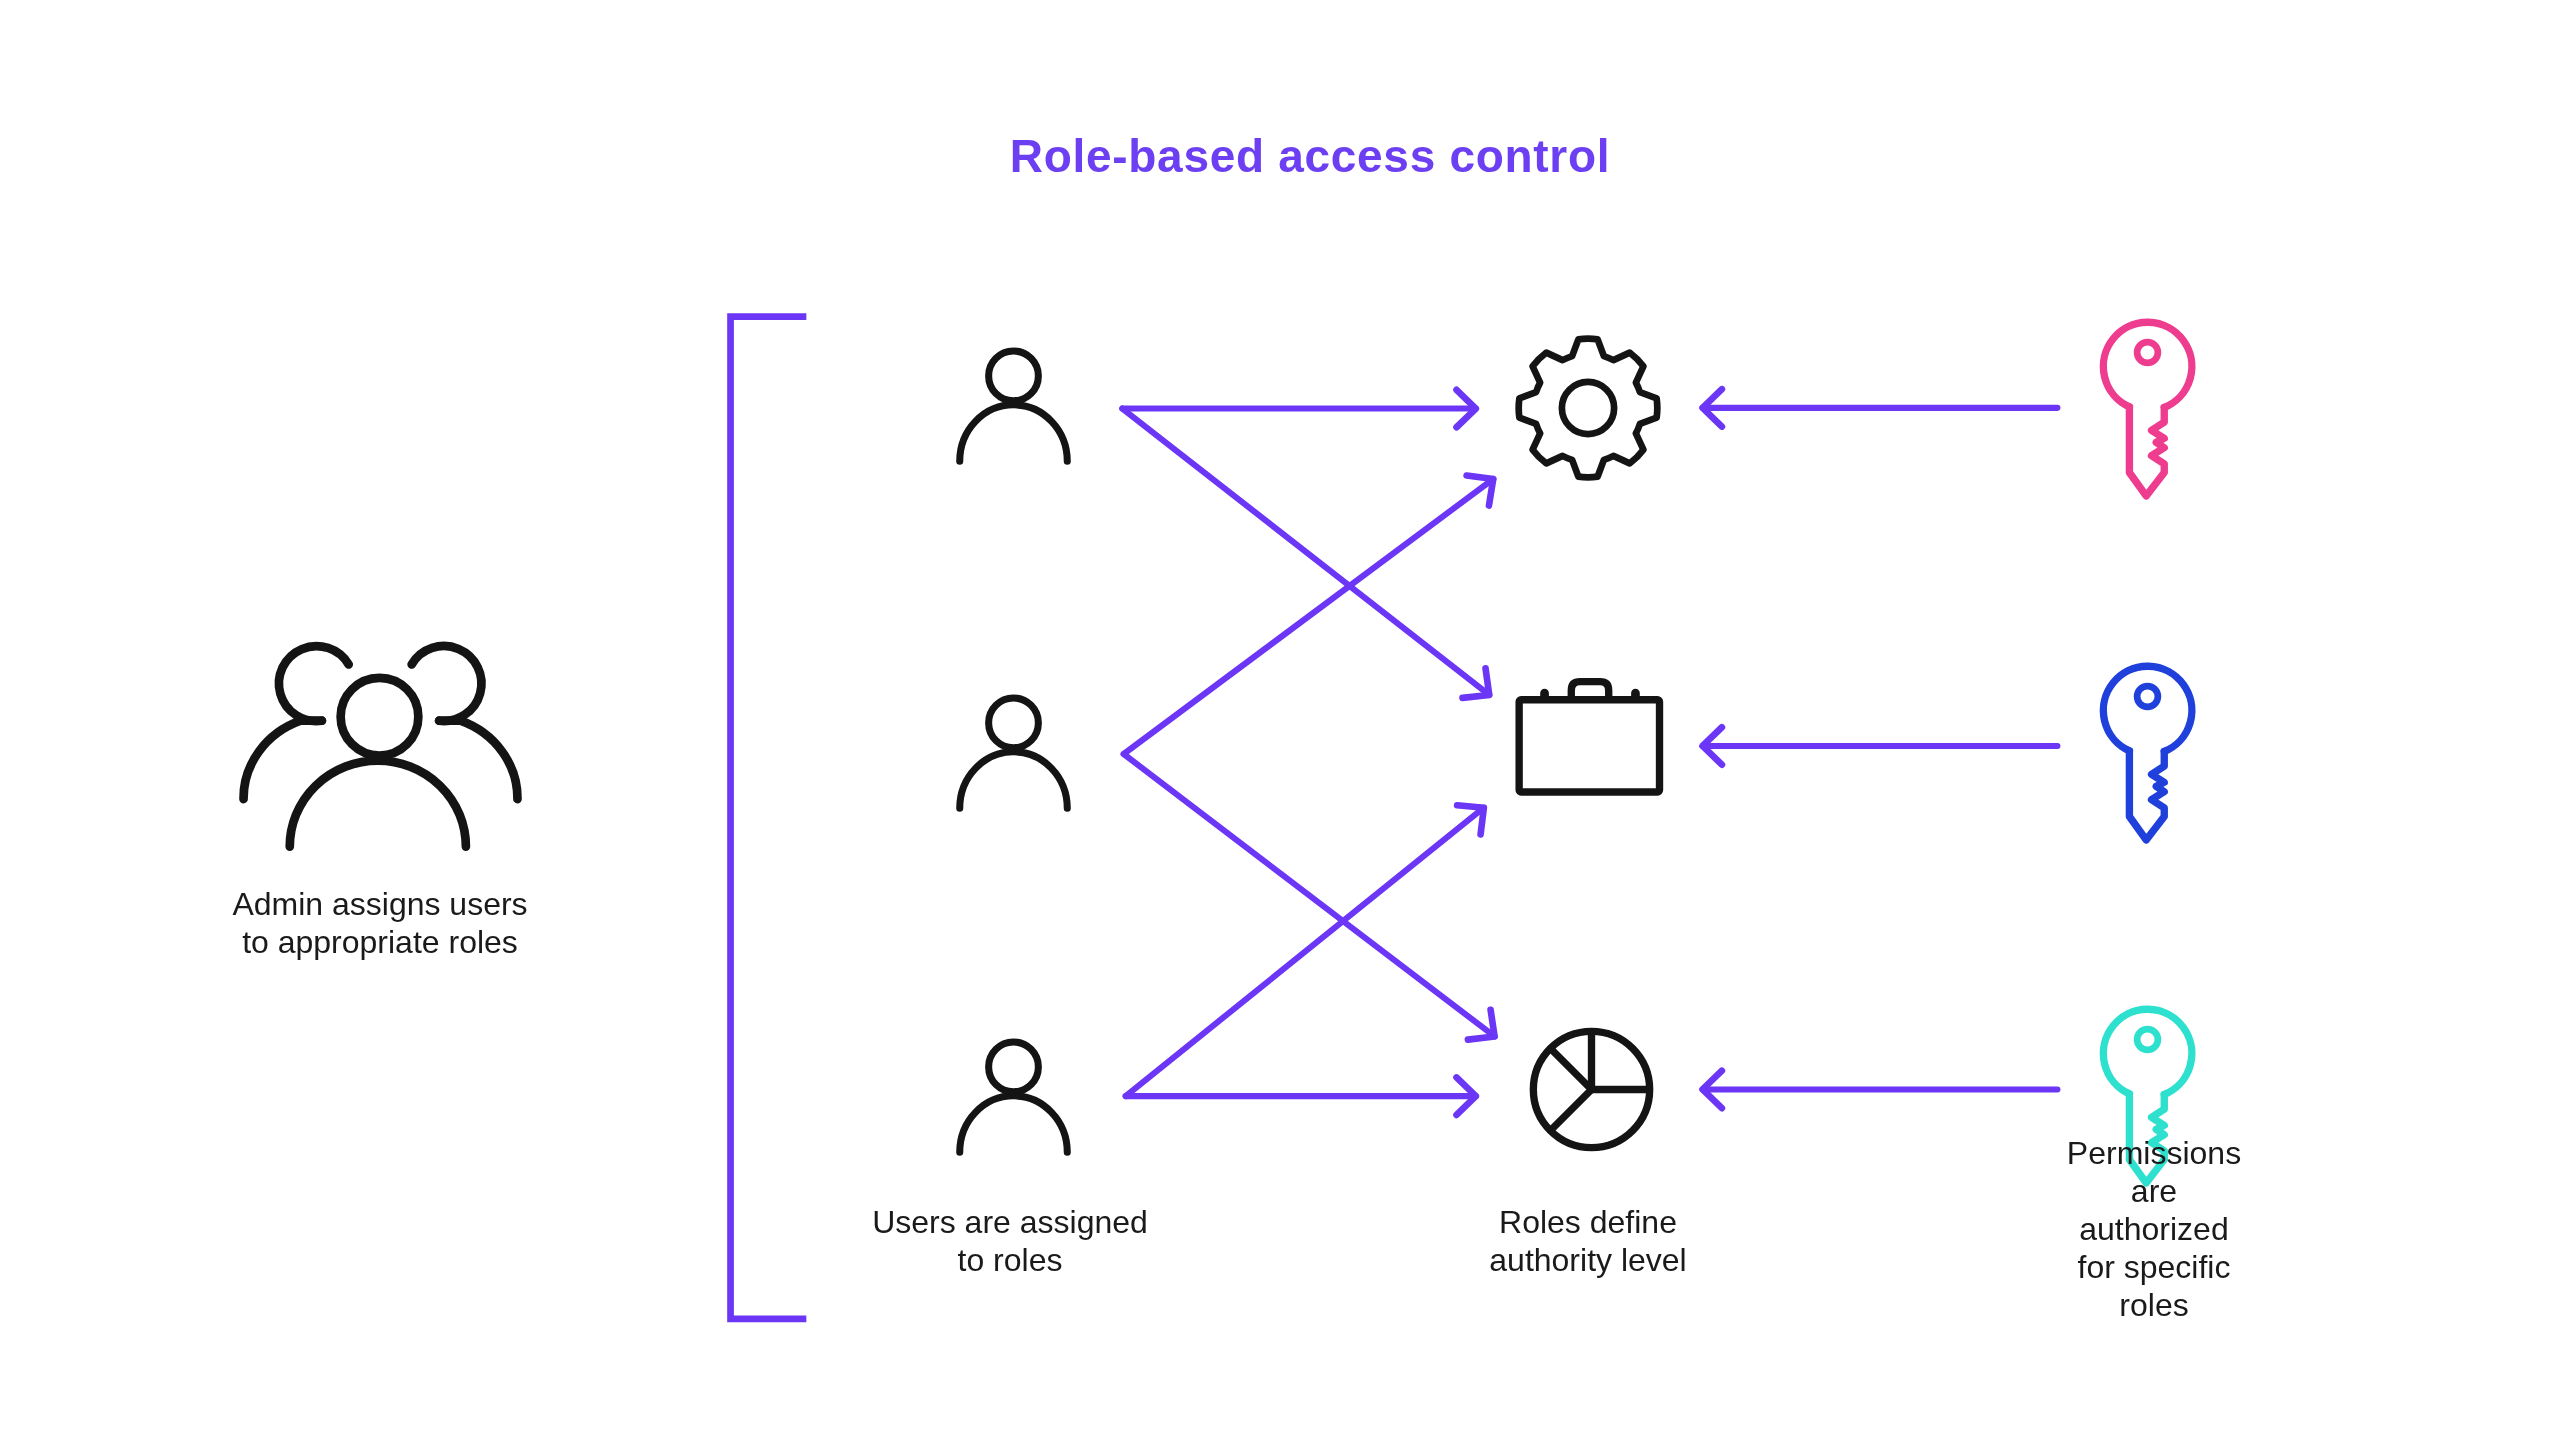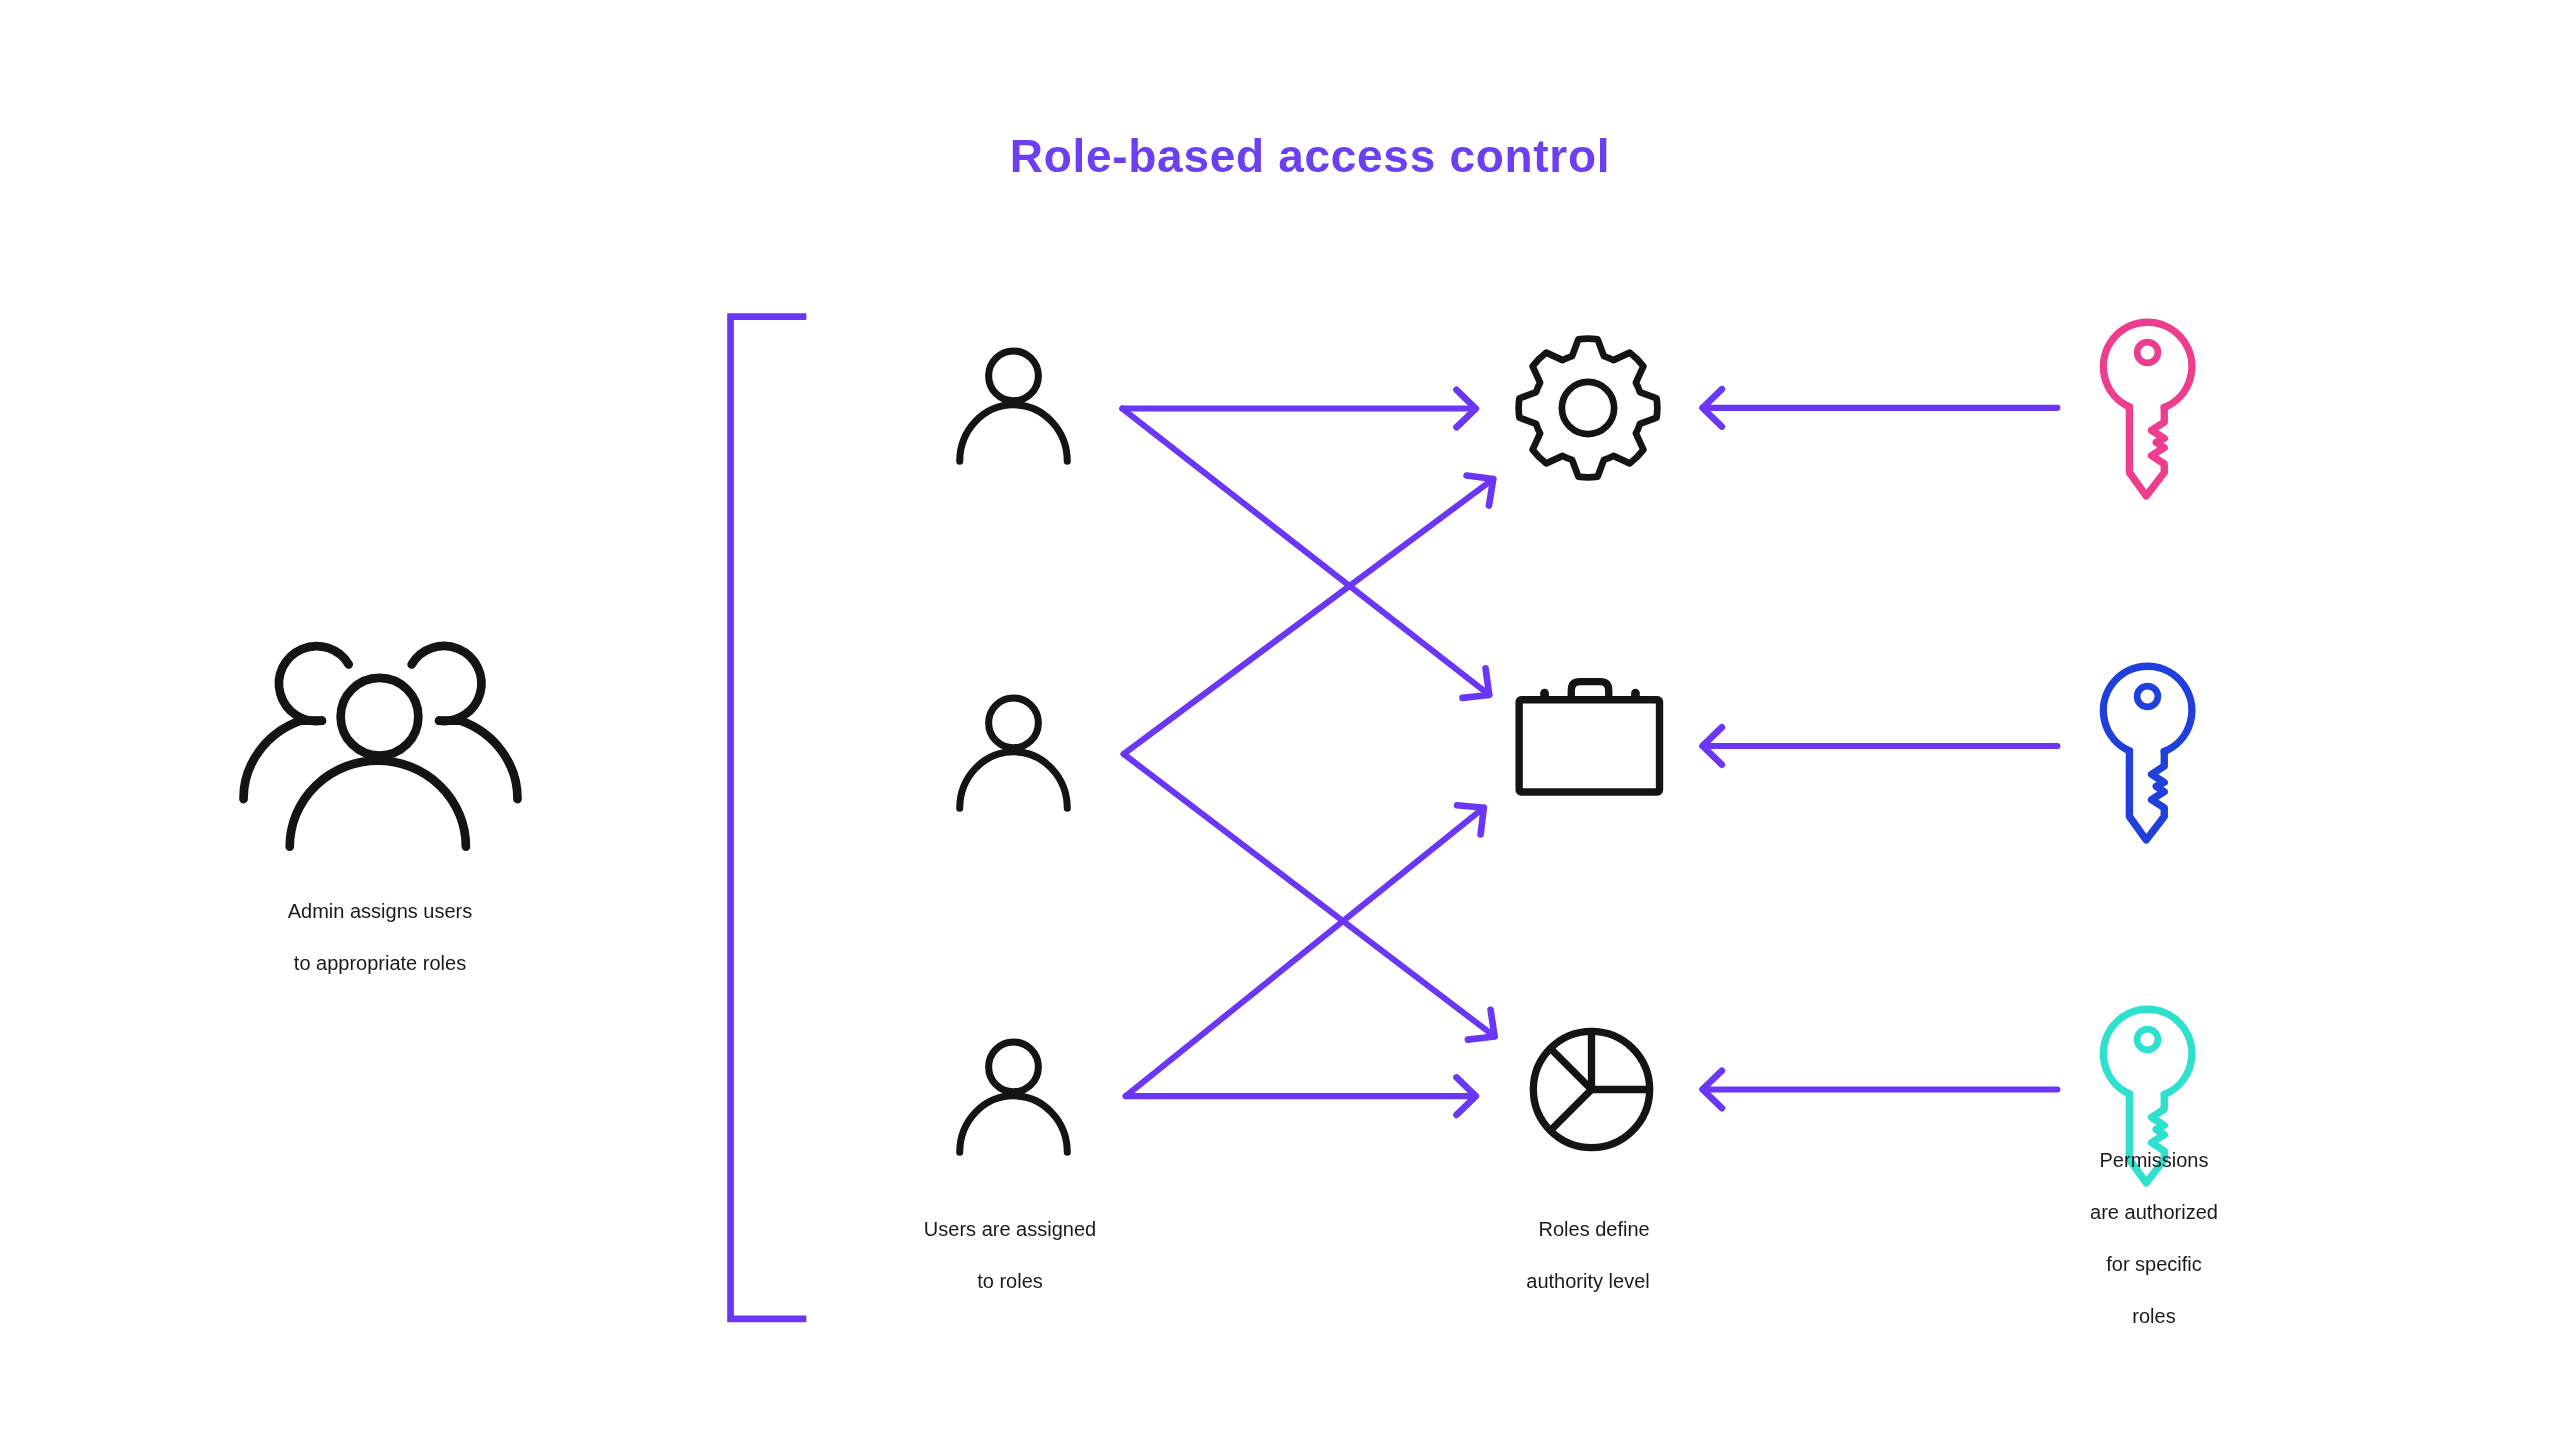"Admin assigns users" .caption { font-size: 20px -> 32px; line-height: 52px -> 38px }
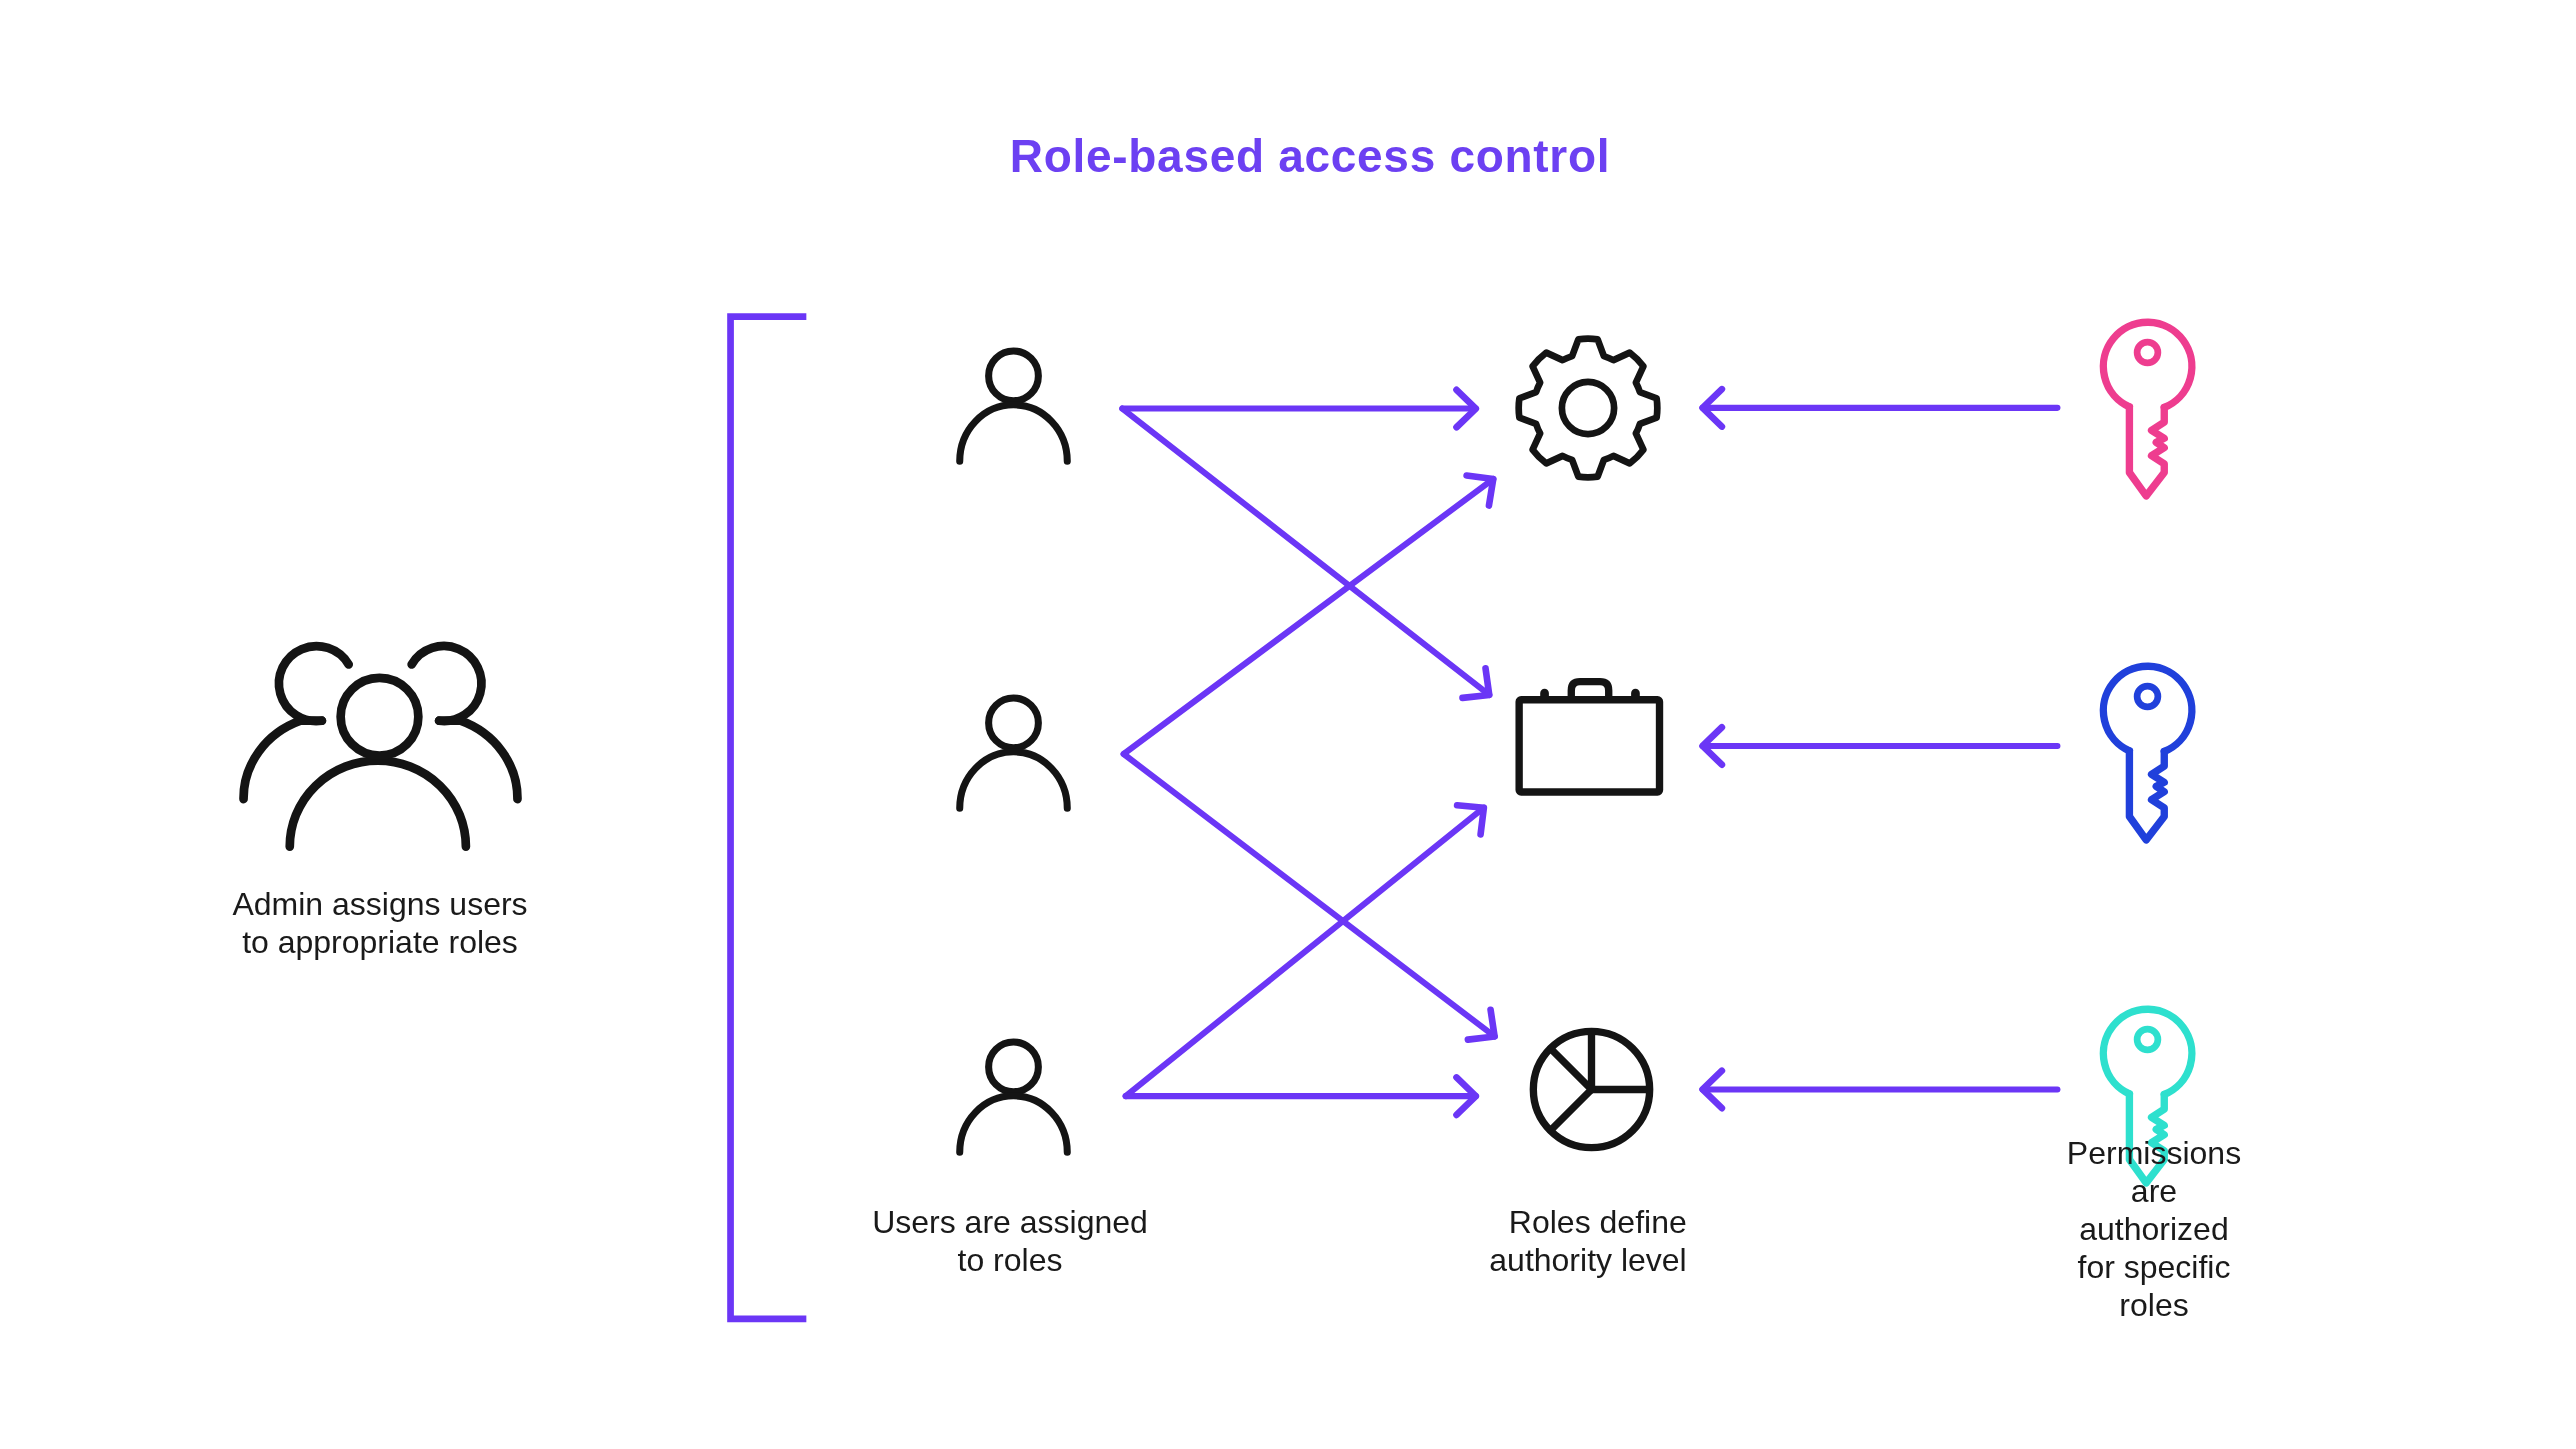"Roles define" .cap-roles { text-align: right -> none }
